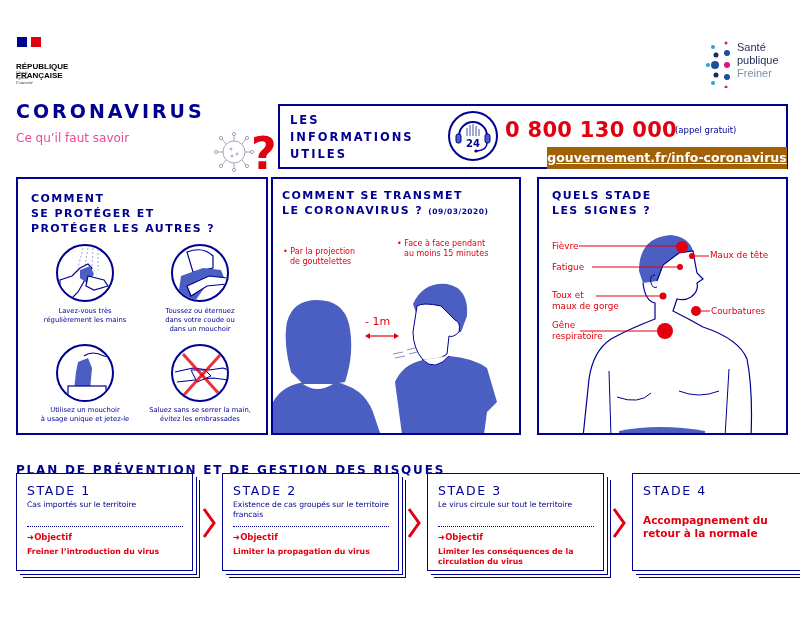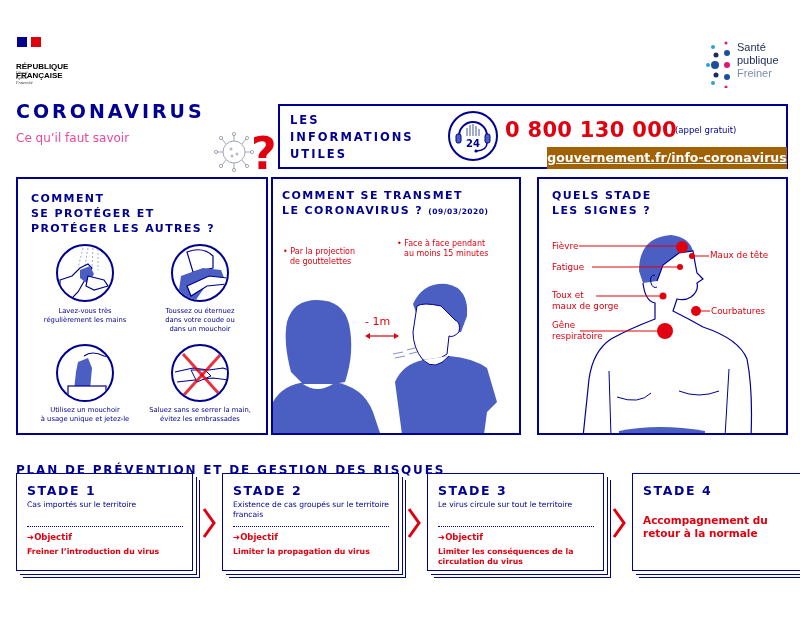"STADE 1" .stage-title { font-weight: 700 -> 400 }
